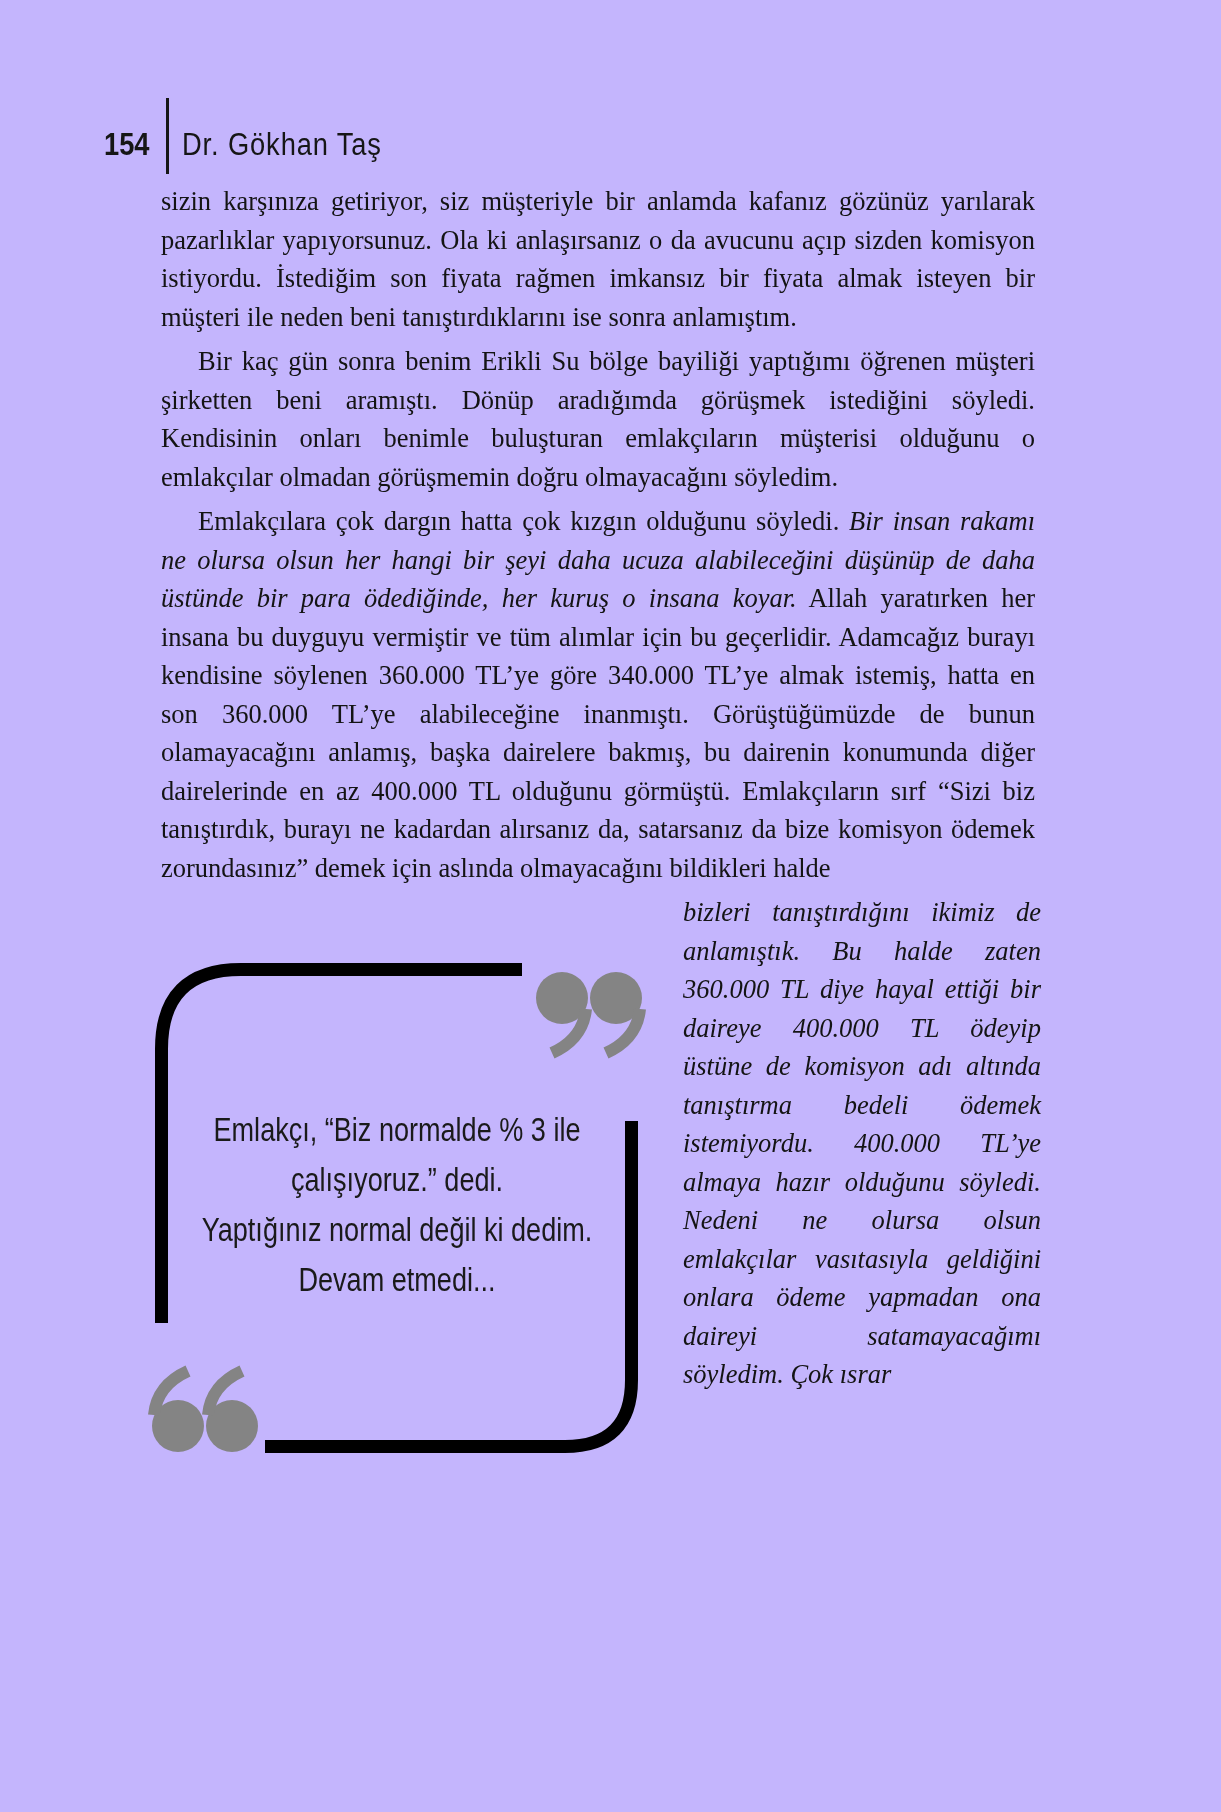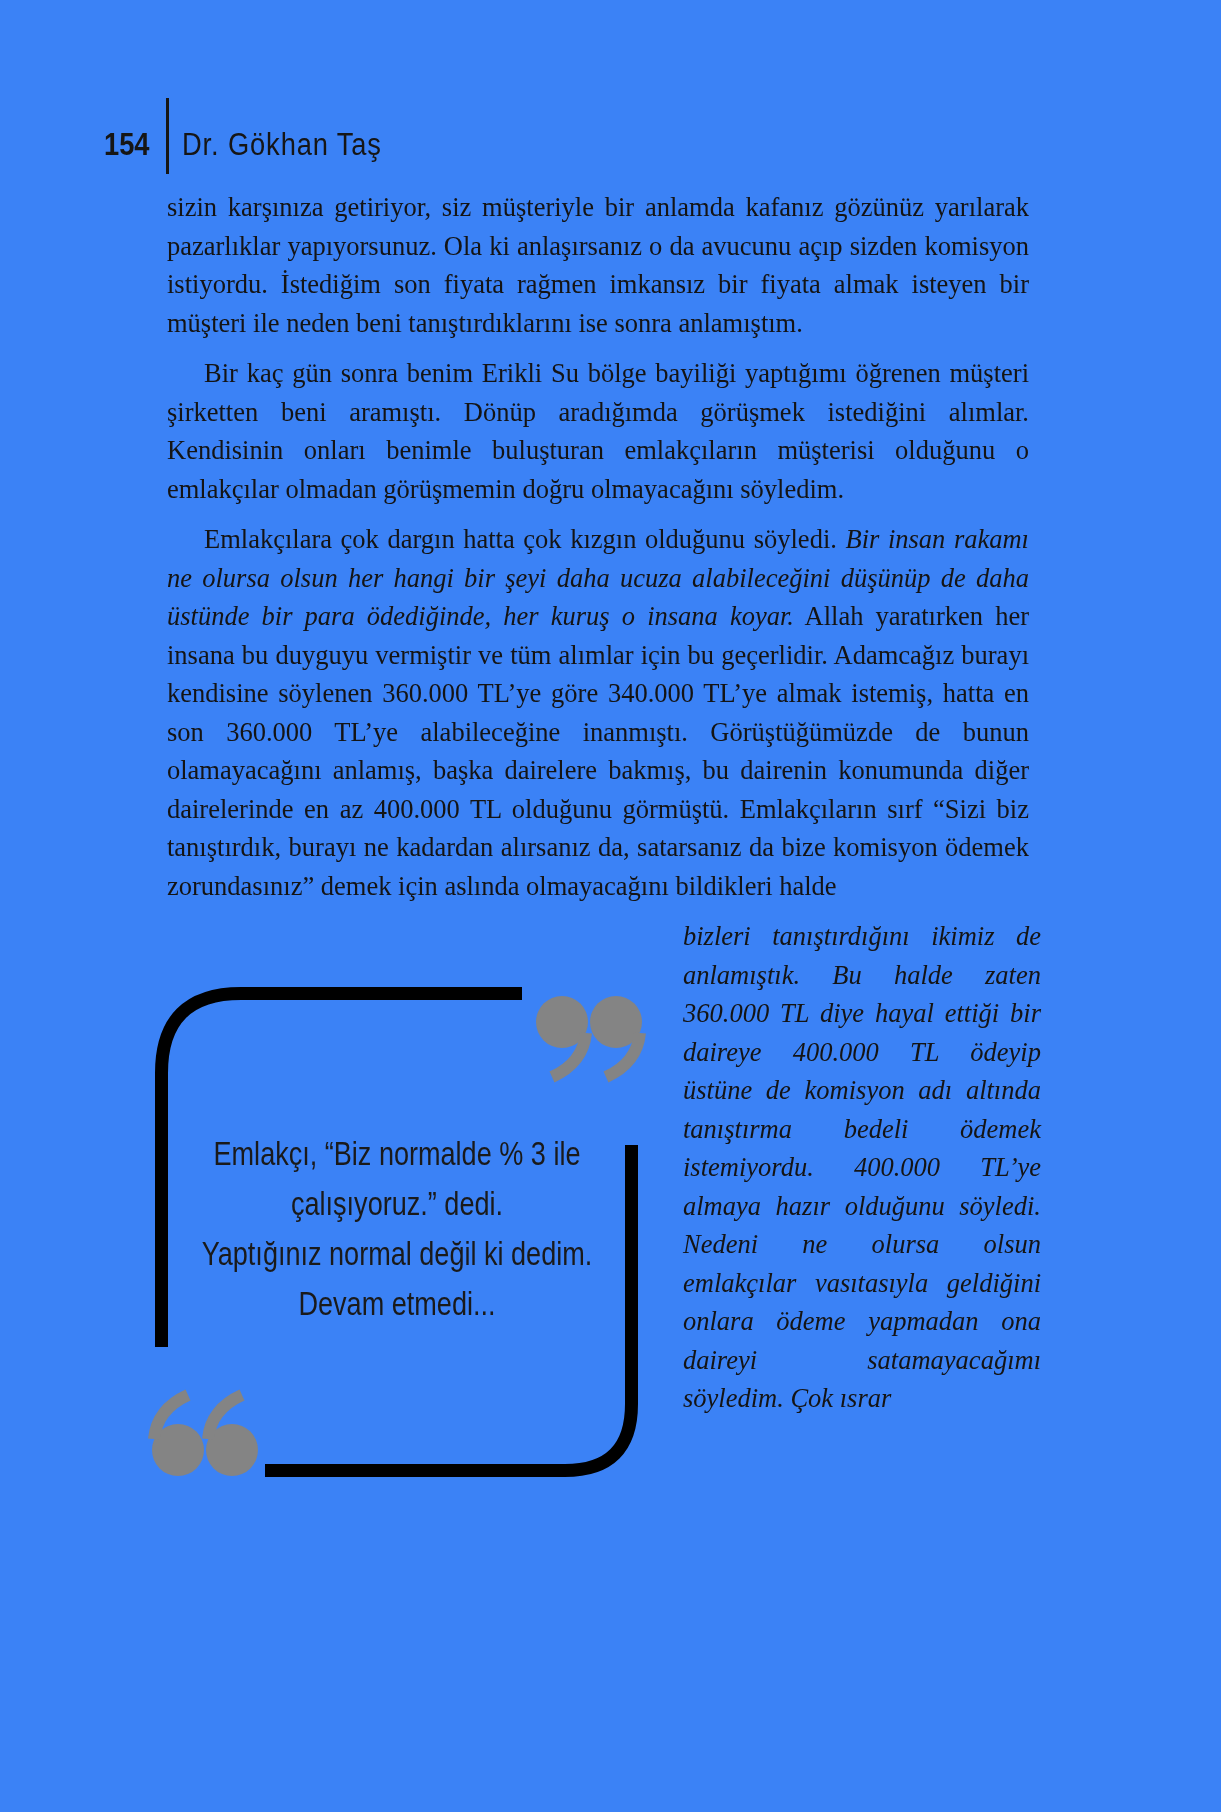"154" .page { background: #3b82f6 -> #c4b5fd }
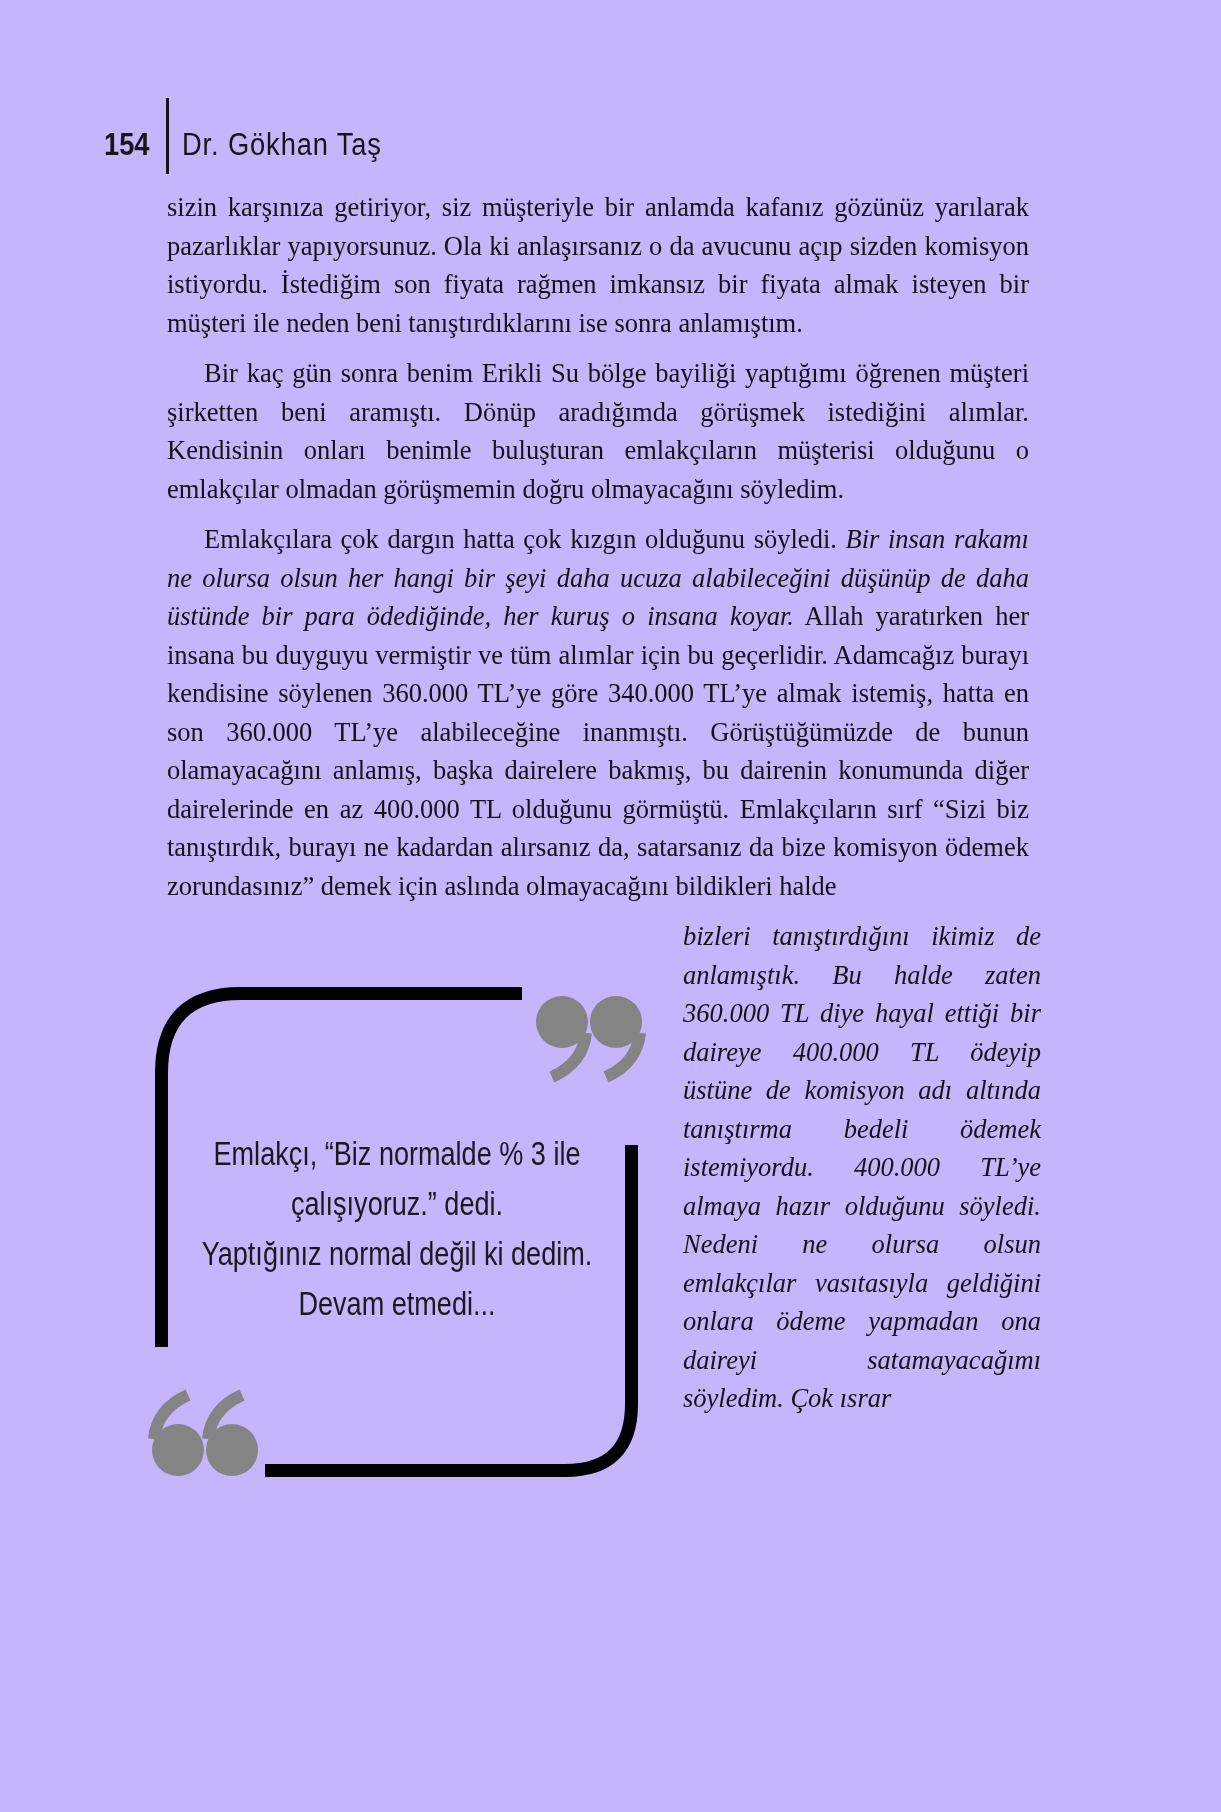"sizin karşınıza getiriyor, siz" .para { margin: 12px -> 6px }
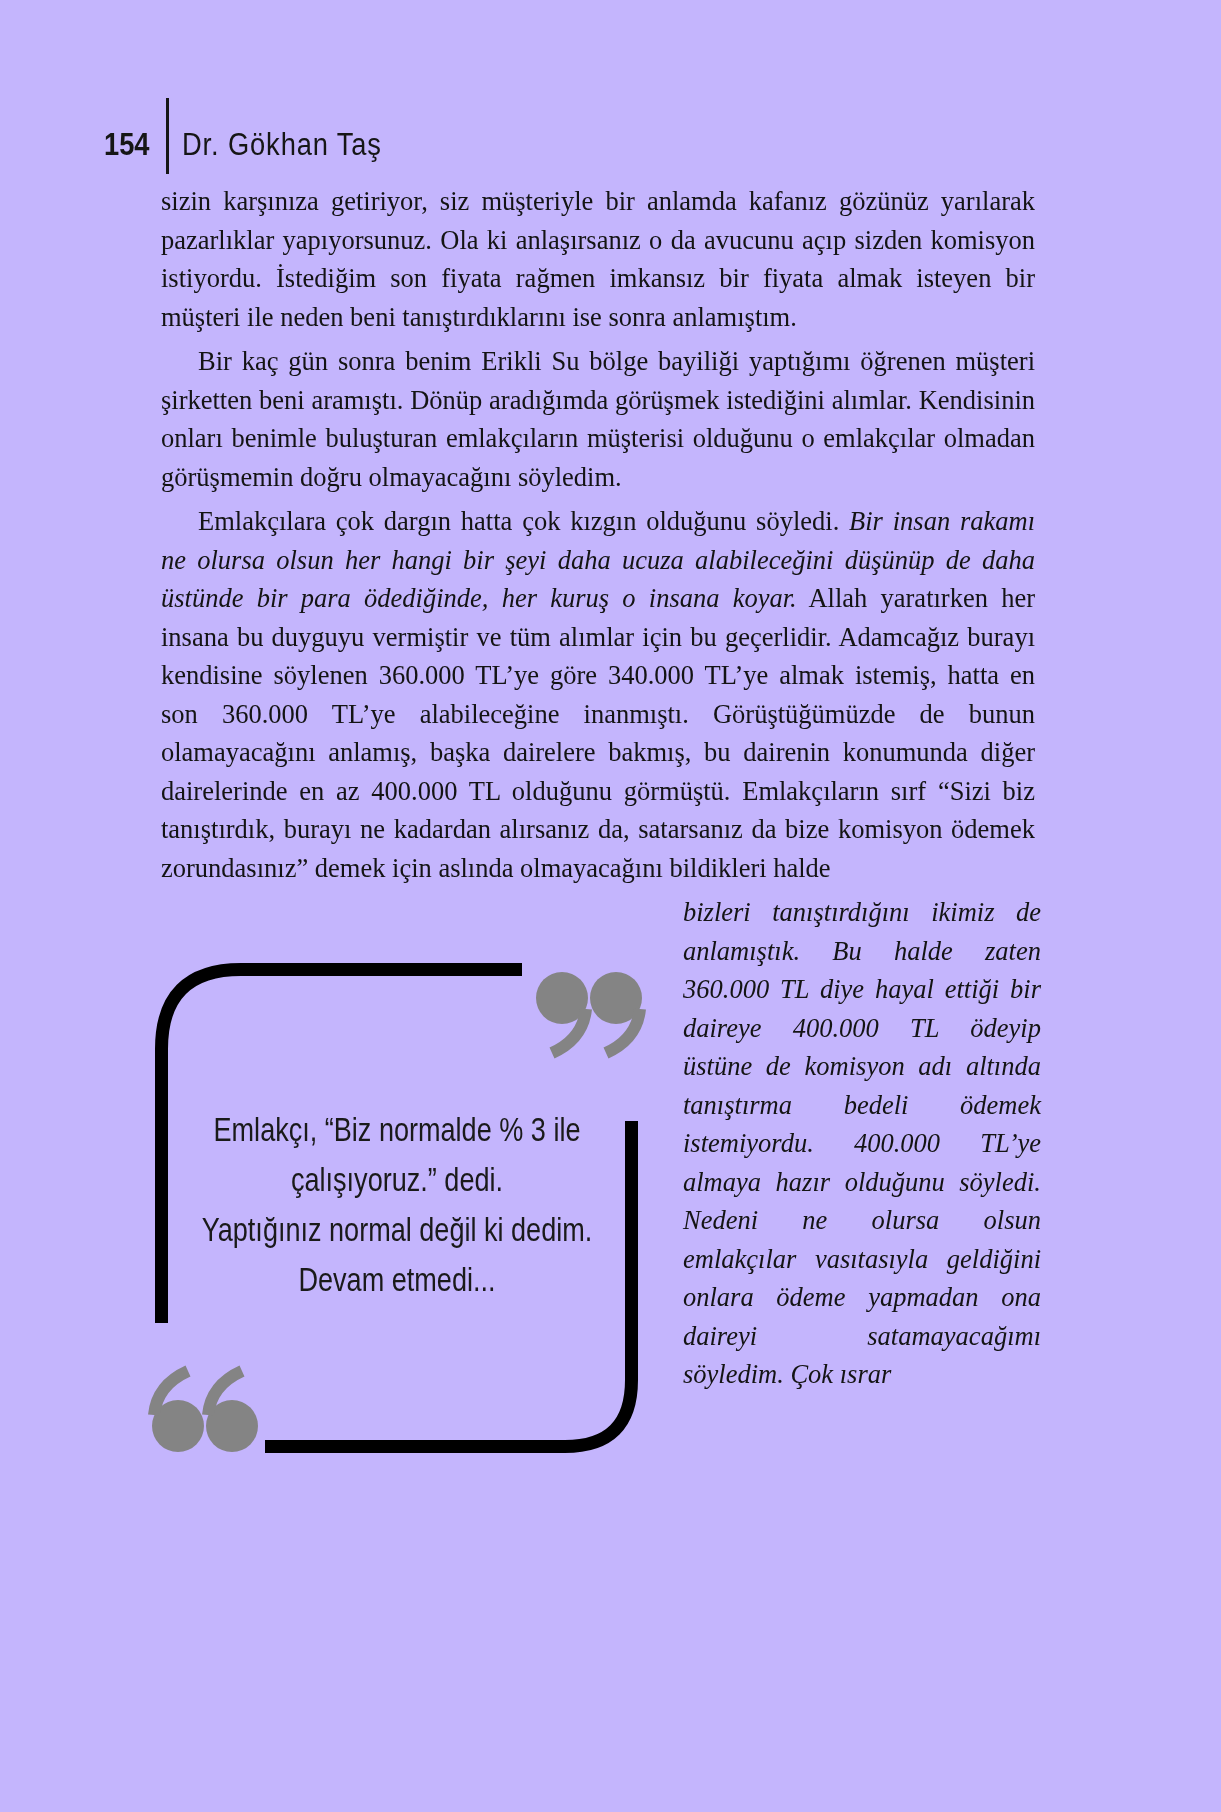"Bir kaç gün sonra benim" span { text: alımlar -> söyledi }
